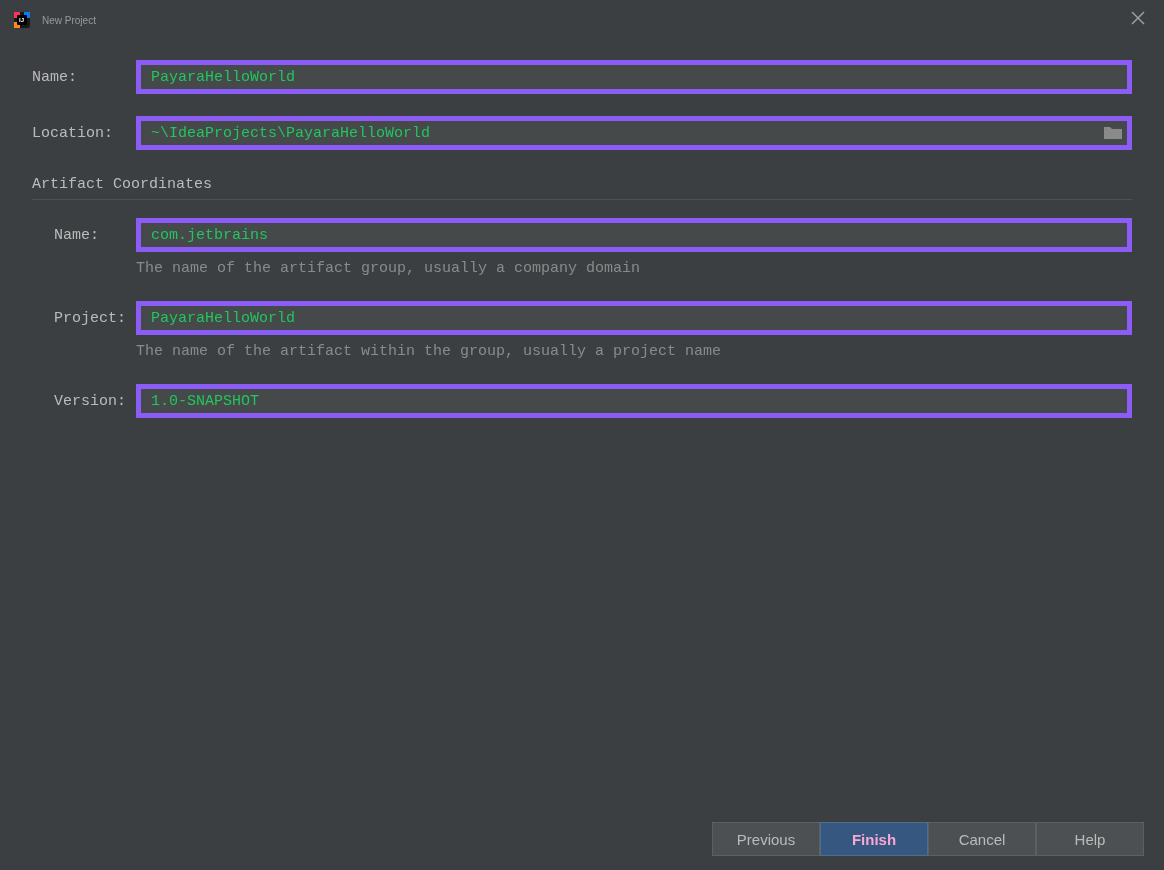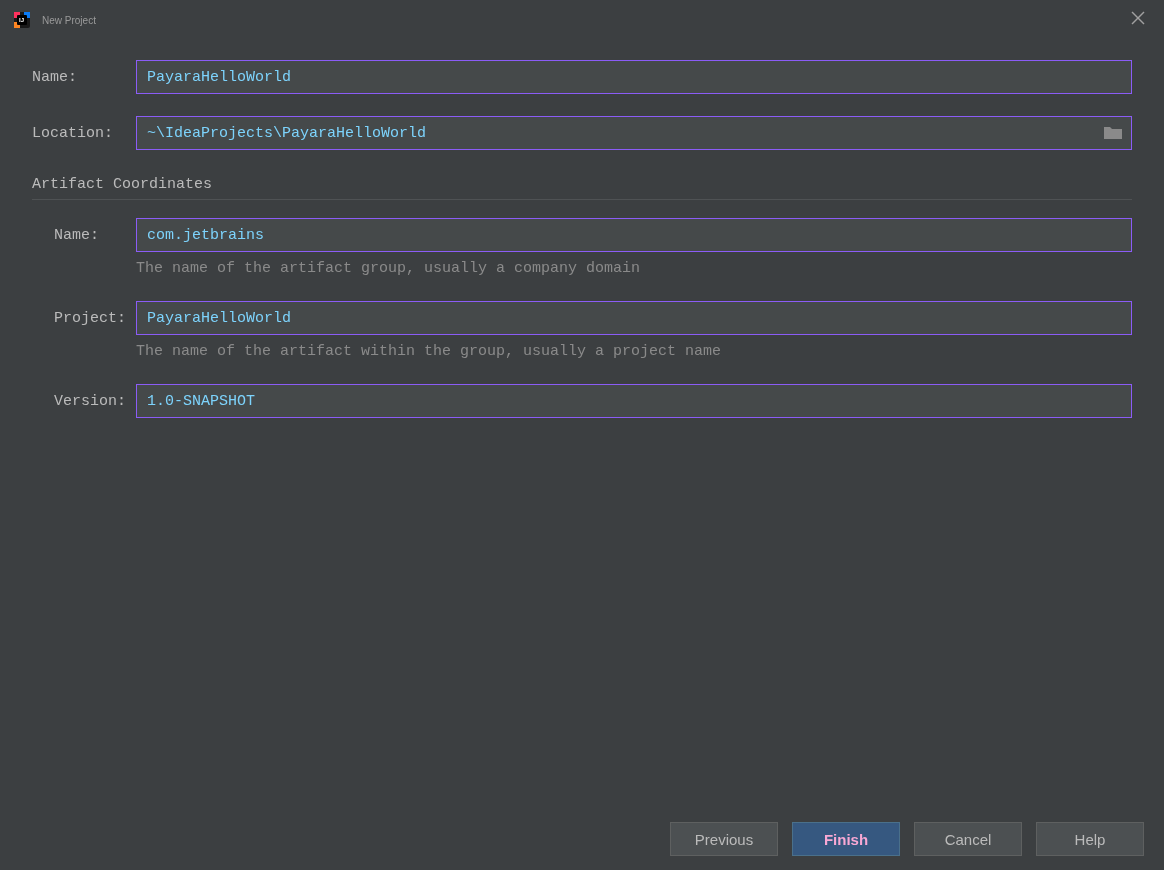"PayaraHelloWorld" input.text-field { border: 1px solid #8b5cf6 -> 5px solid #8b5cf6; color: #7dd3fc -> #22c55e }
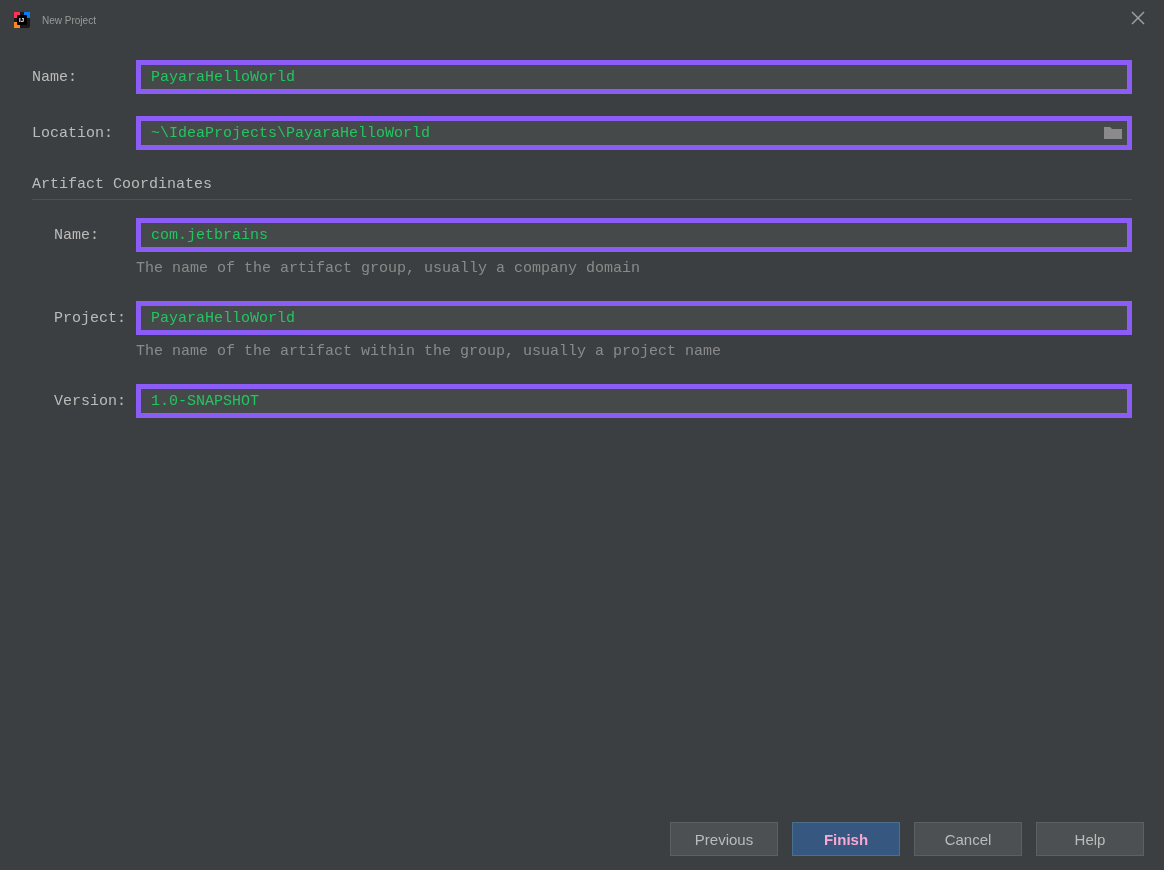"Previous" .footer { gap: 14px -> none }
